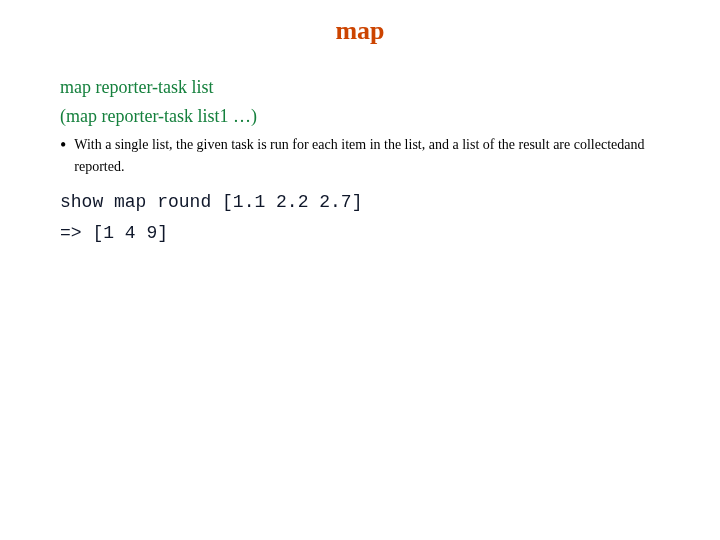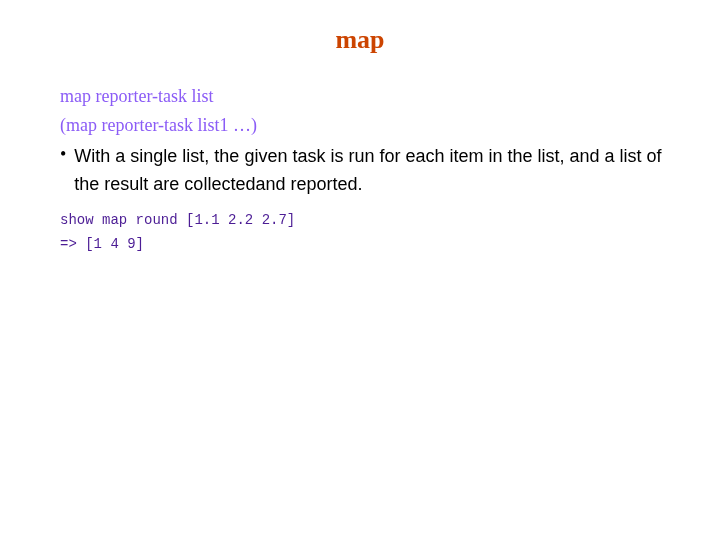"map" .page-container { padding: 25px 50px -> 16px 50px }
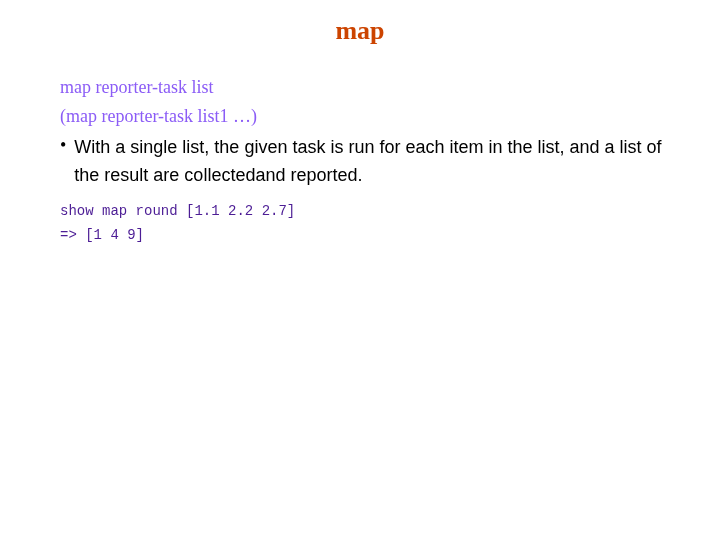"map reporter-task list" .text-line { color: #8b5cf6 -> #15803d }
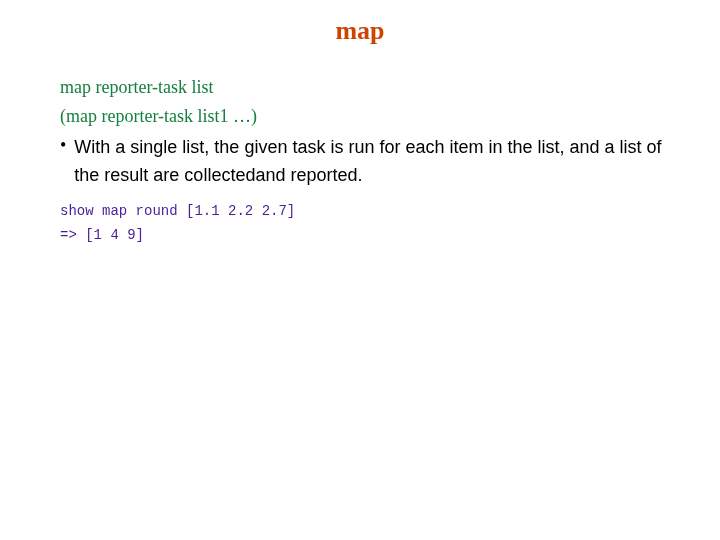"With a single list, the" .bullet-text { font-family: Liberation Sans, sans-serif -> Liberation Serif, serif; font-size: 18px -> 14px }
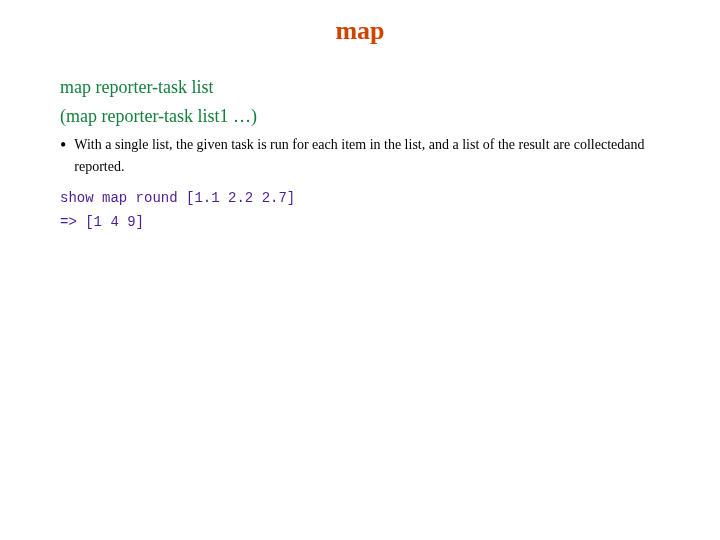"show map round [1.1 2.2" .code-block { color: #4c1d95 -> #0f172a; font-size: 14px -> 18px }
